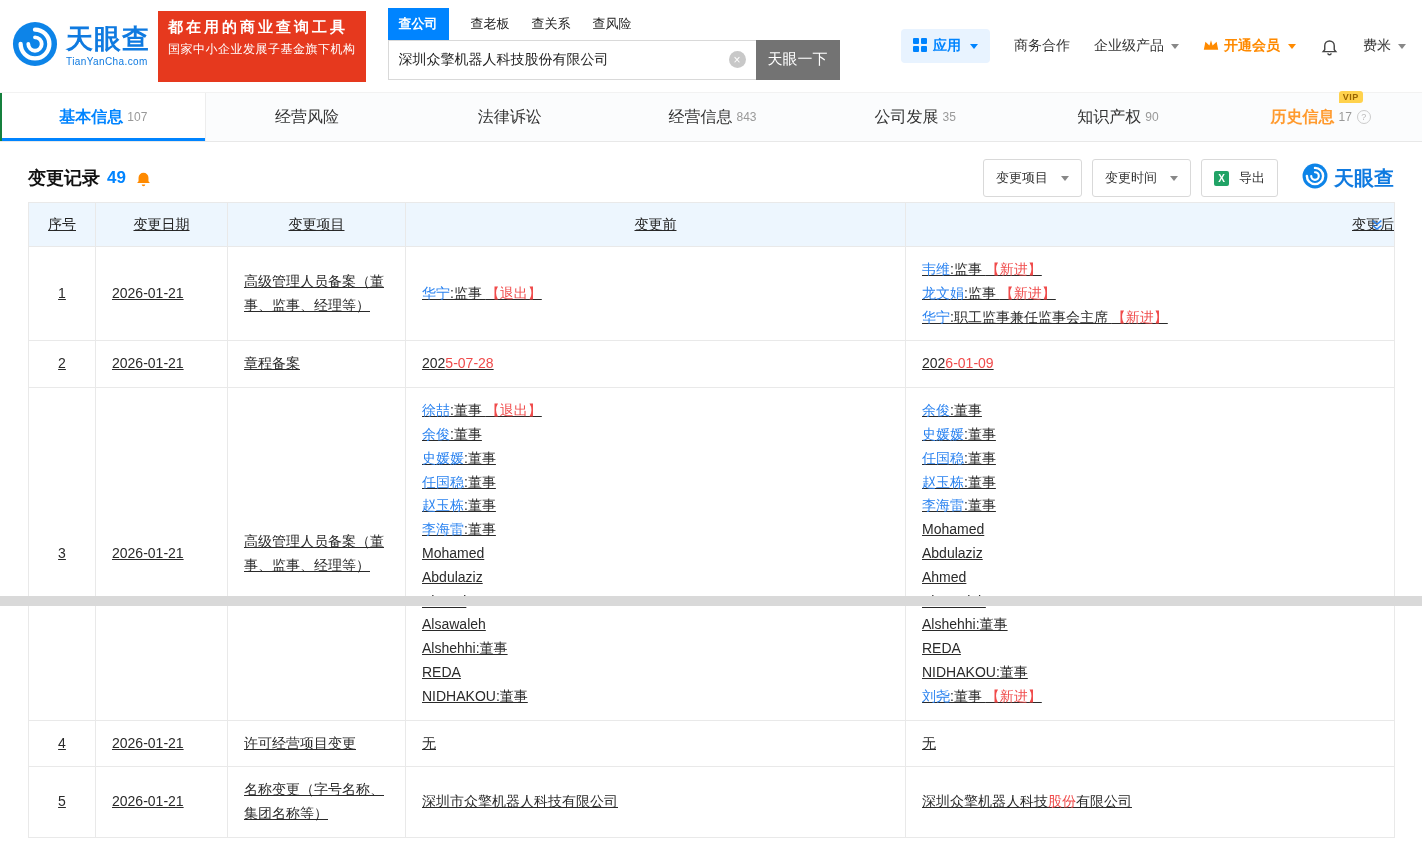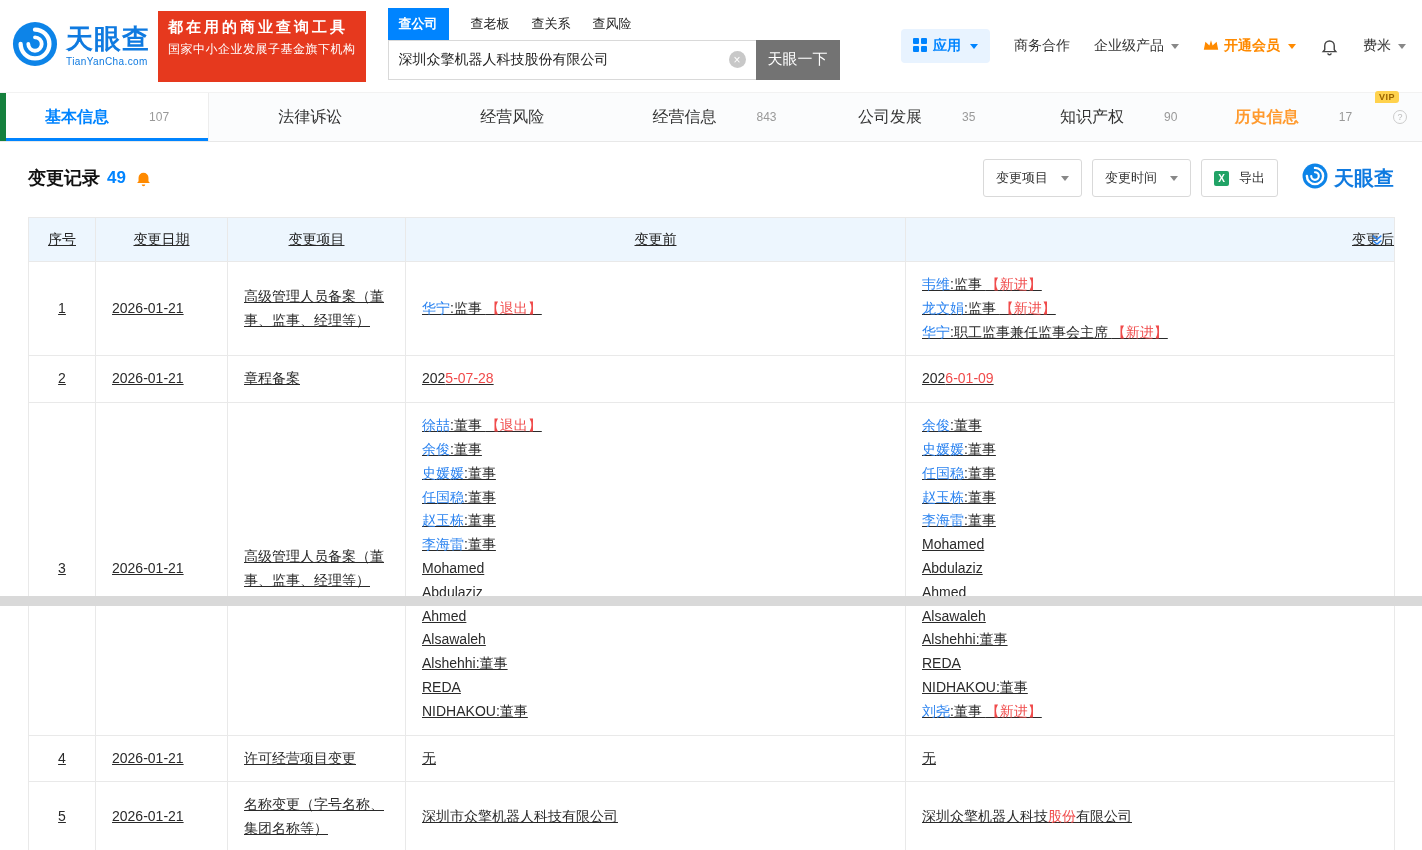"VIP" .tab-inner { gap: 36px -> none }
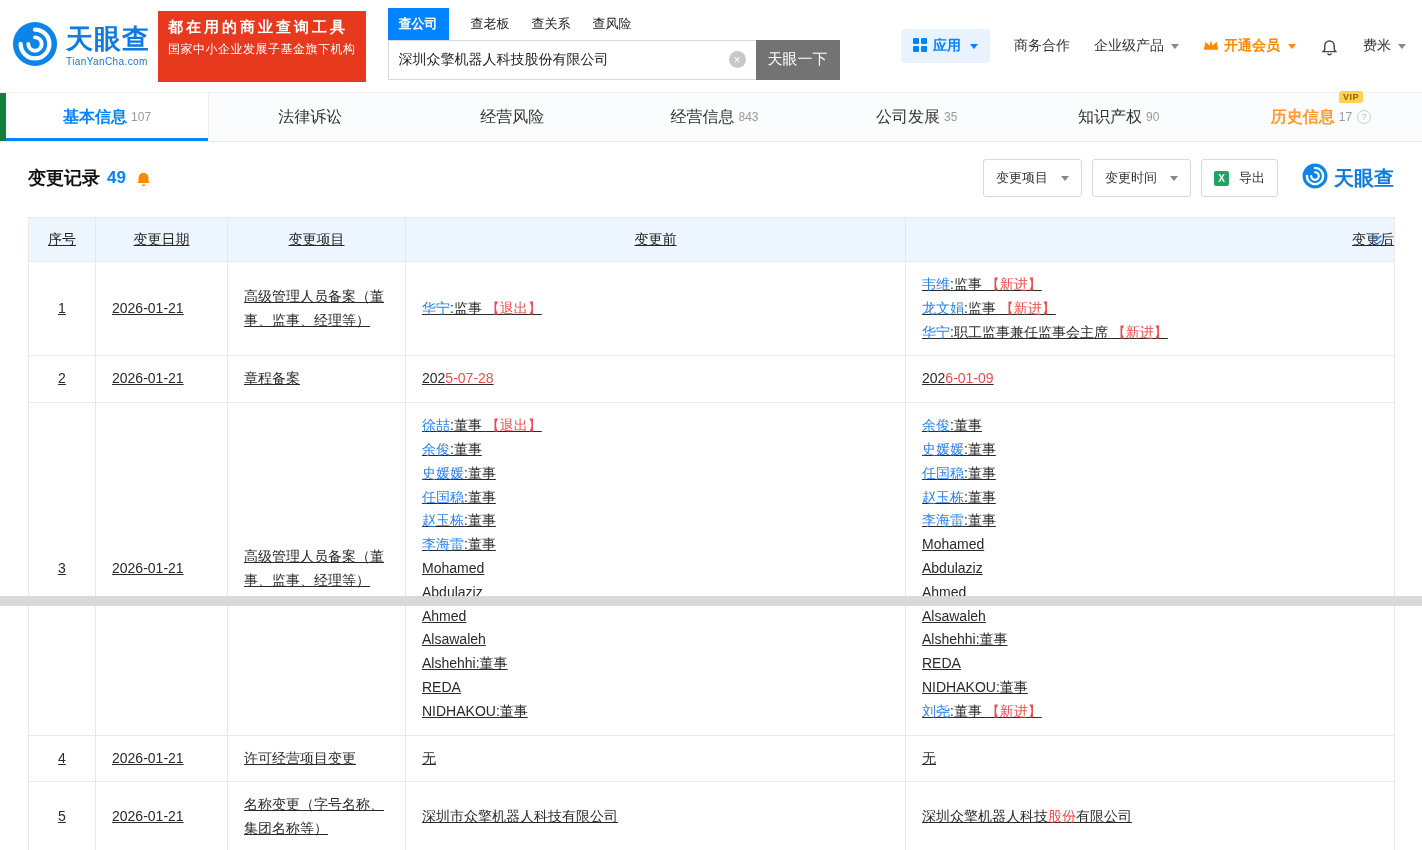"基本信息" .nav-tab.active { border-left: 6px solid #15803d -> 2px solid #15803d }
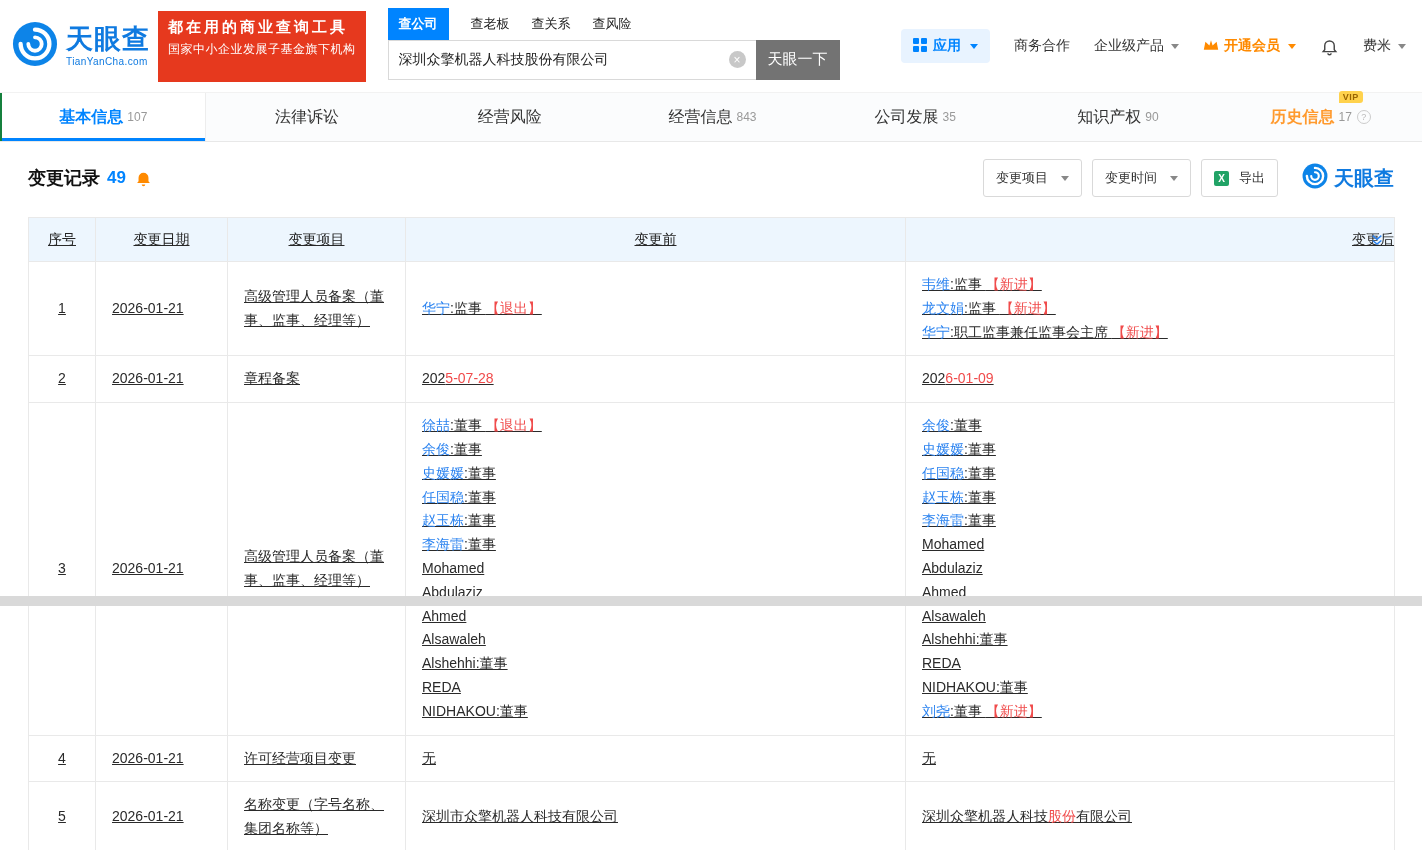"法律诉讼" div.nav-tab { order: before "经营风险" -> after "经营风险" }
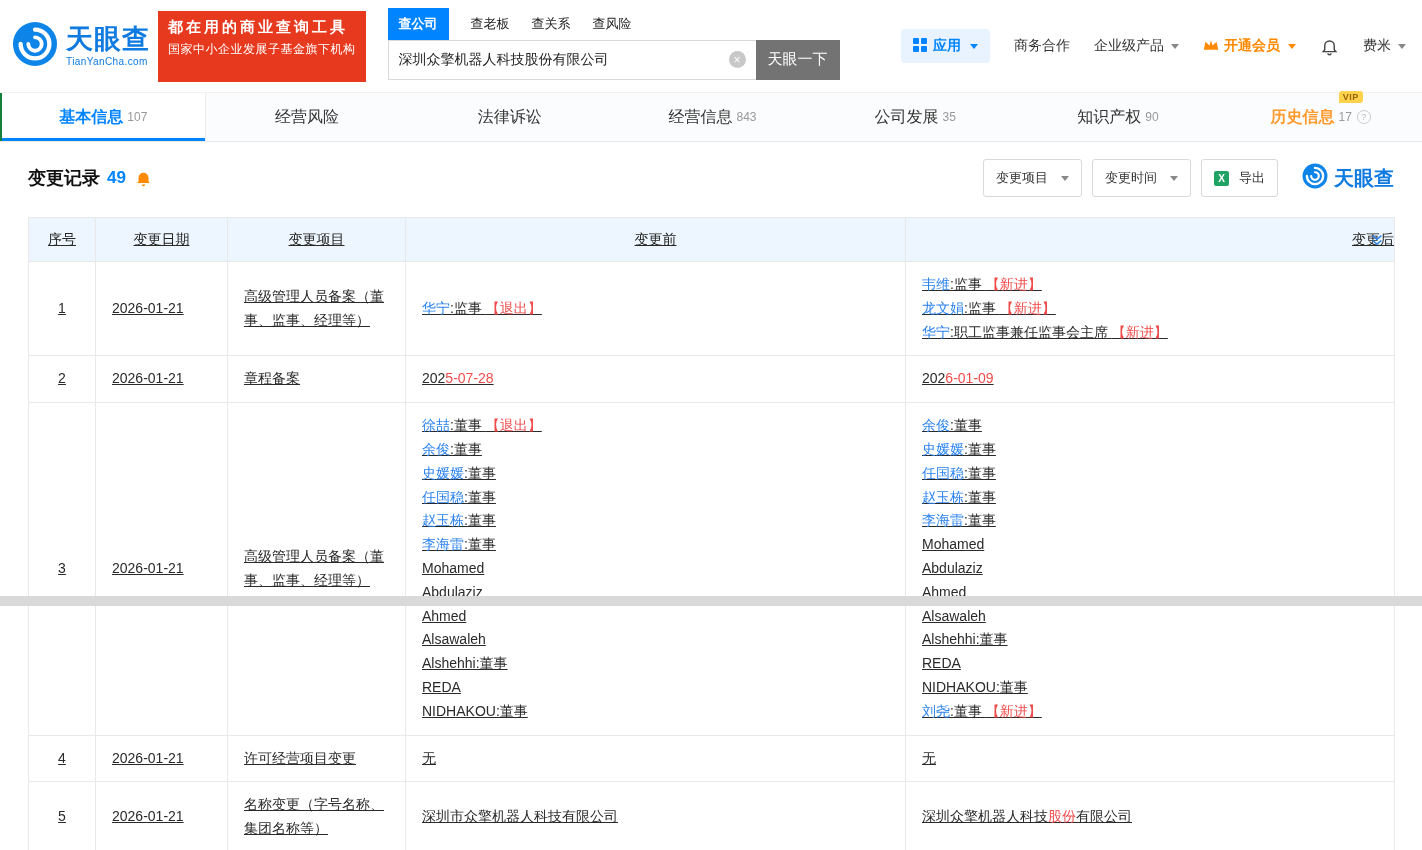"变更记录" .section-bar { padding: 17px 28px 20px -> 17px 28px 5px }
